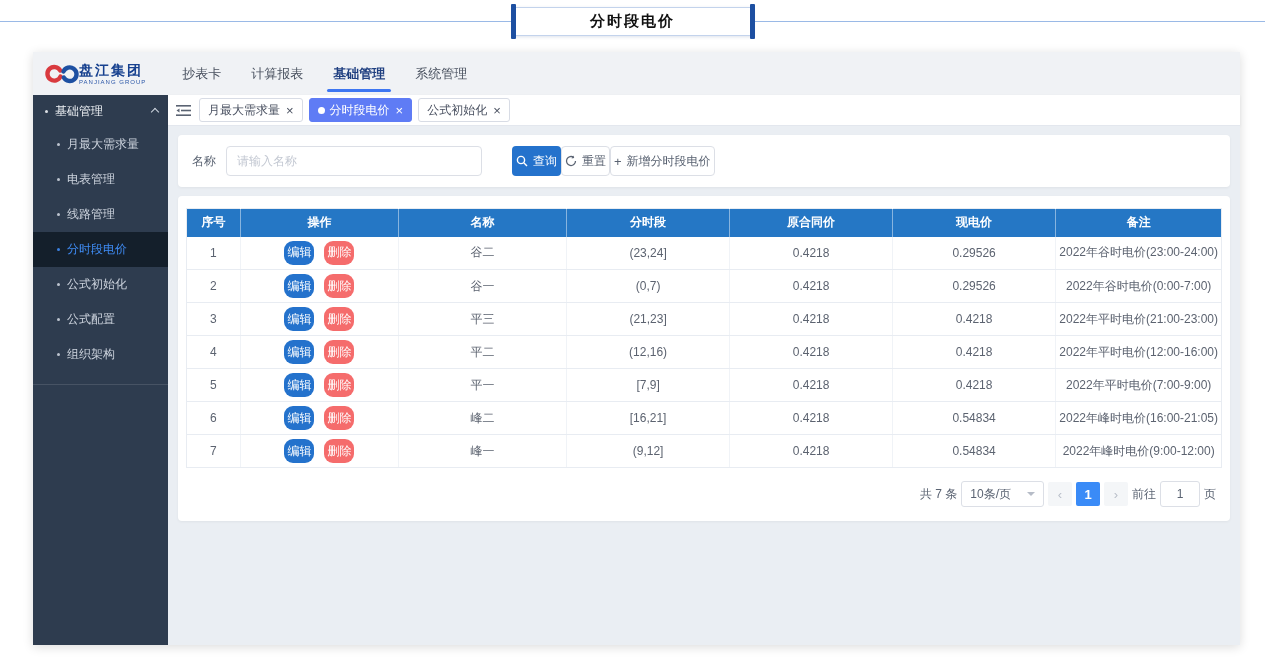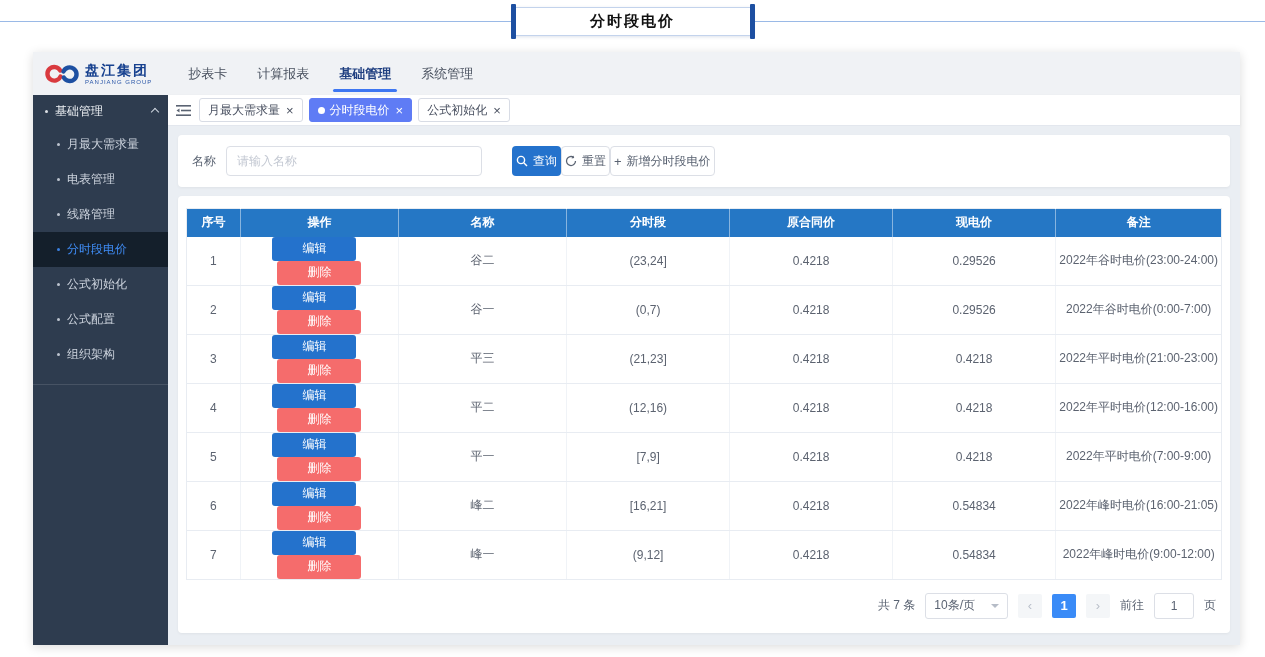"盘江集团" .logo { gap: 6px -> none }
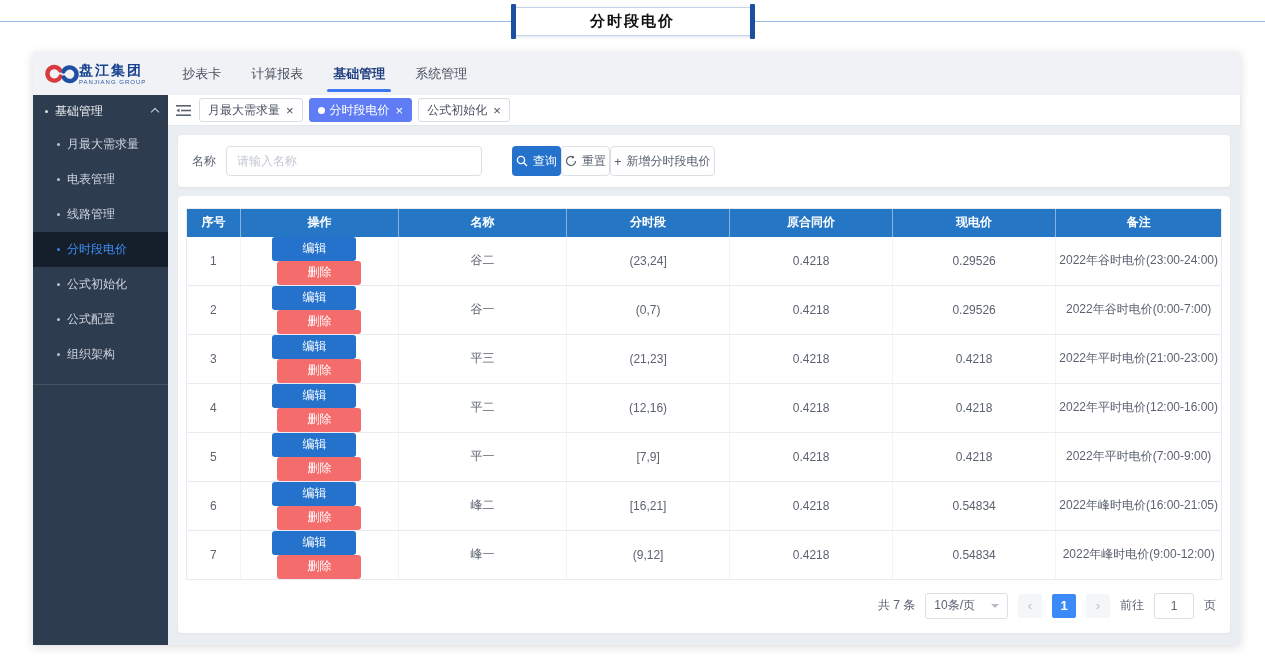"编辑" .mini-btn { border-radius: 3px -> 9px; padding: 0 30px -> 0 3px }
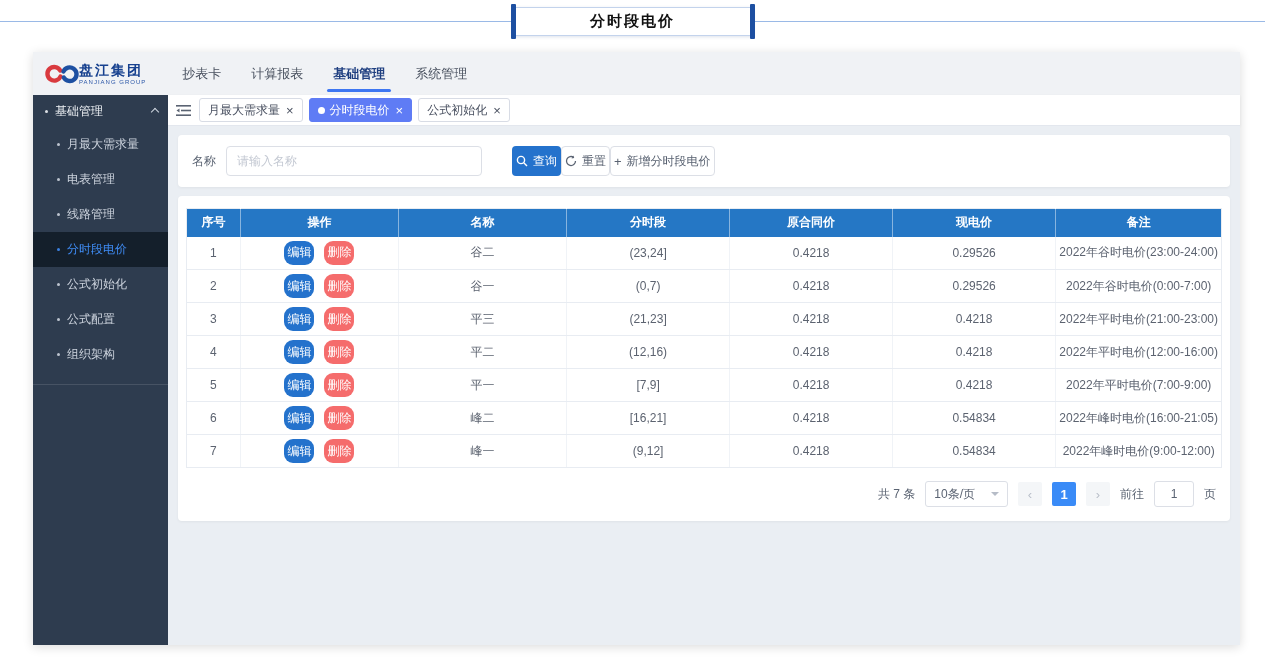"共 7 条" .pagination { gap: 10px -> 4px }
